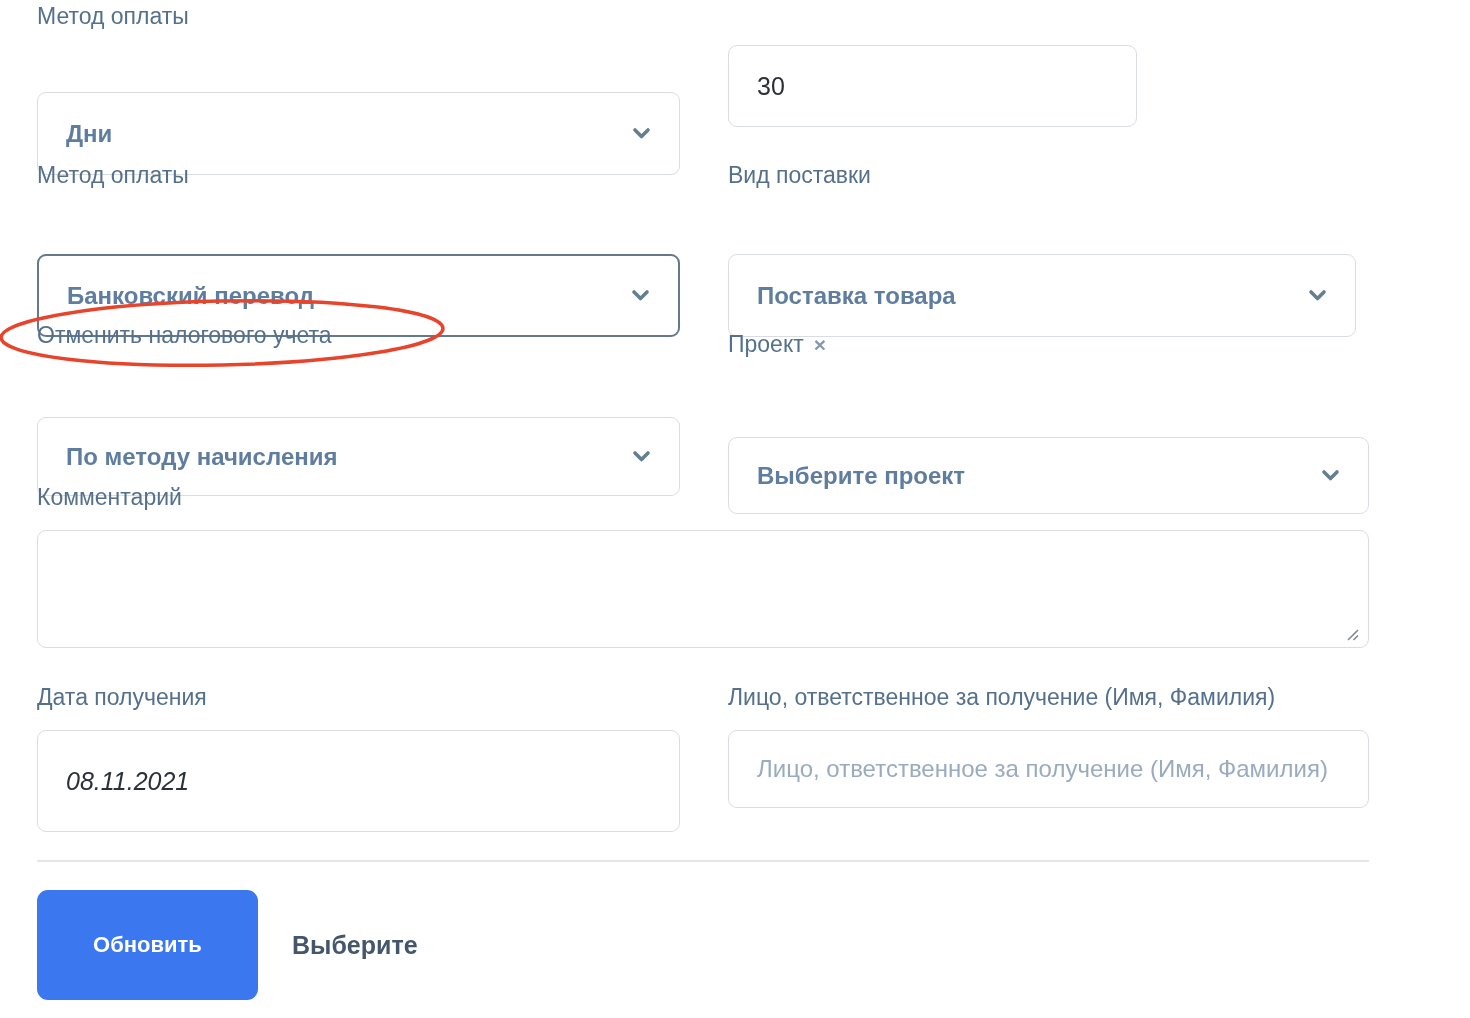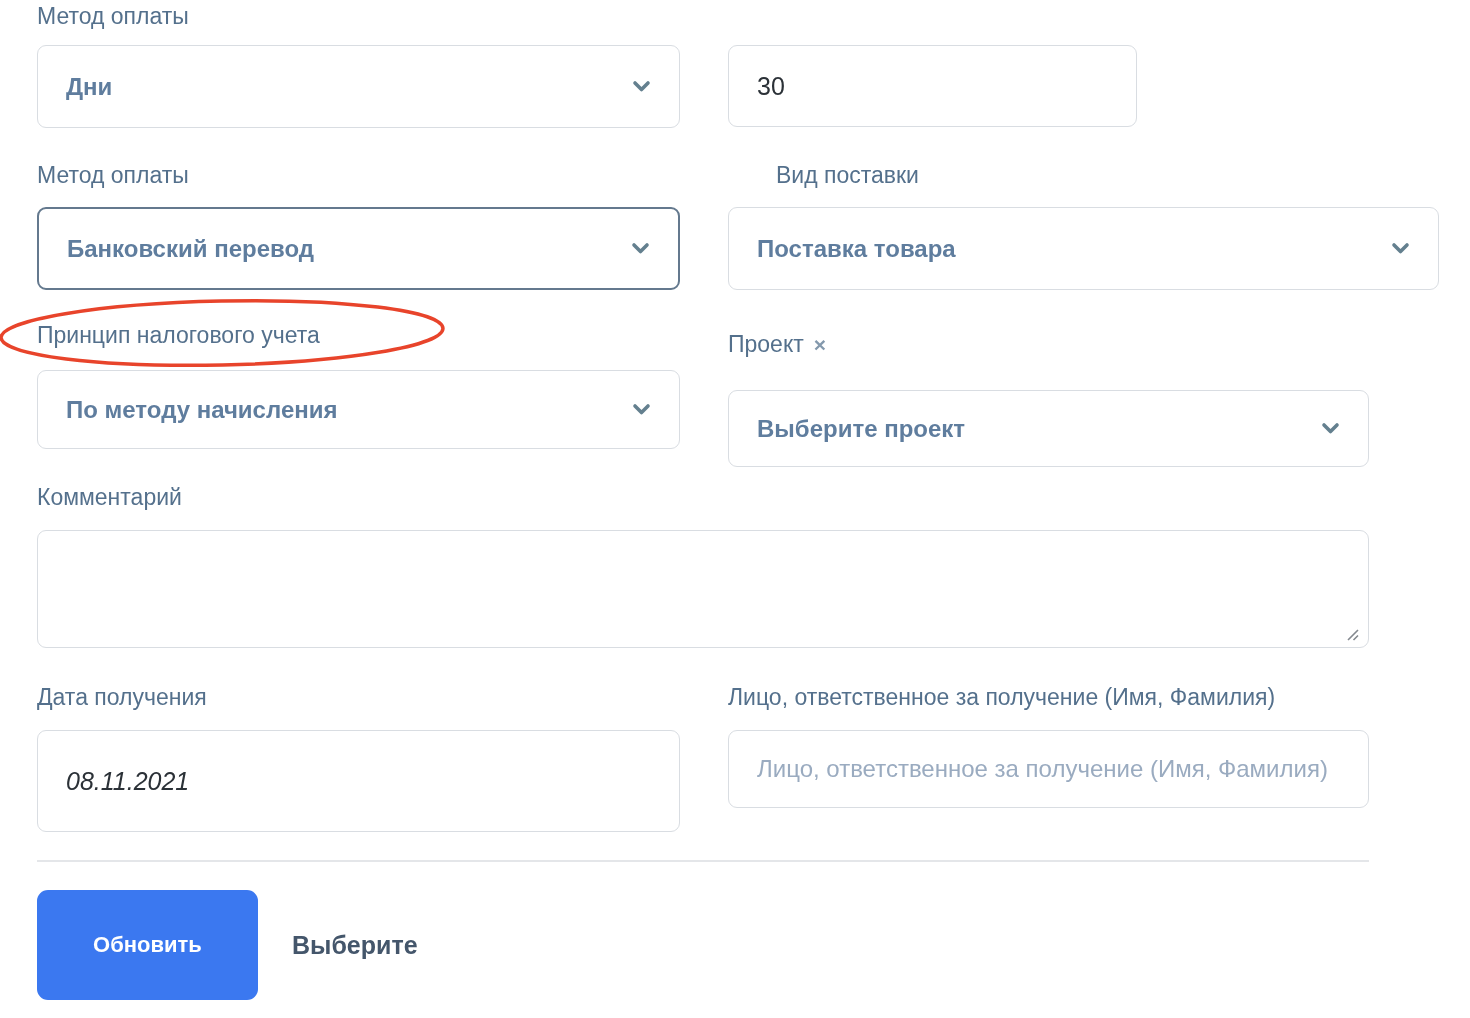"Дни" .field { margin-top: none -> 47px }
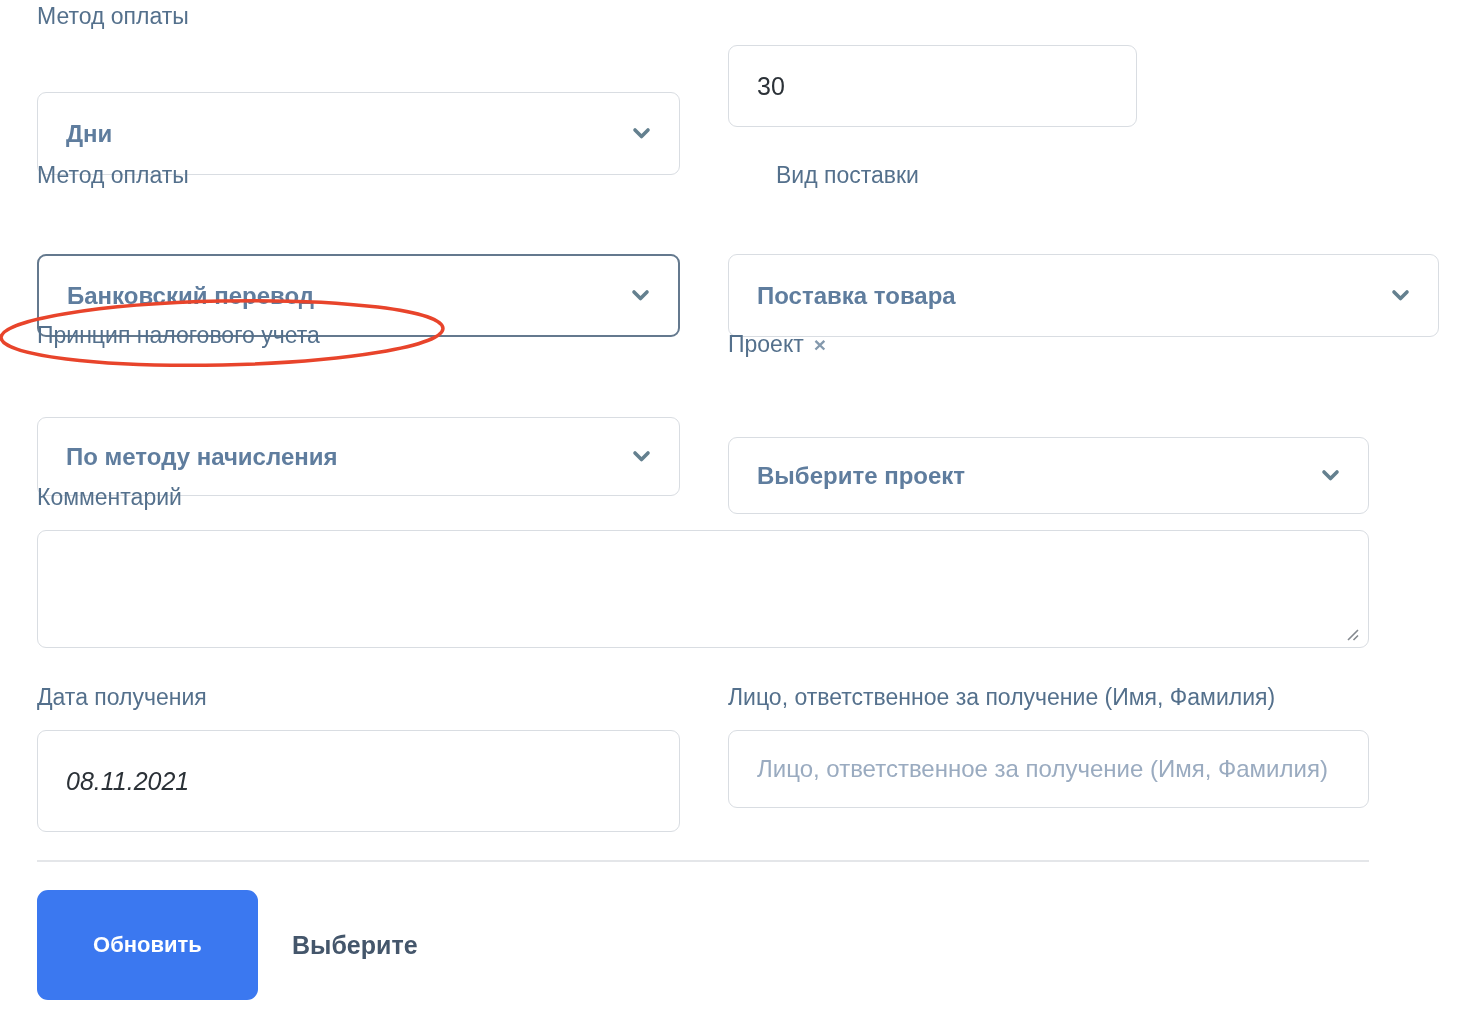"Вид поставки" div.lbl { margin-left: 48px -> none }
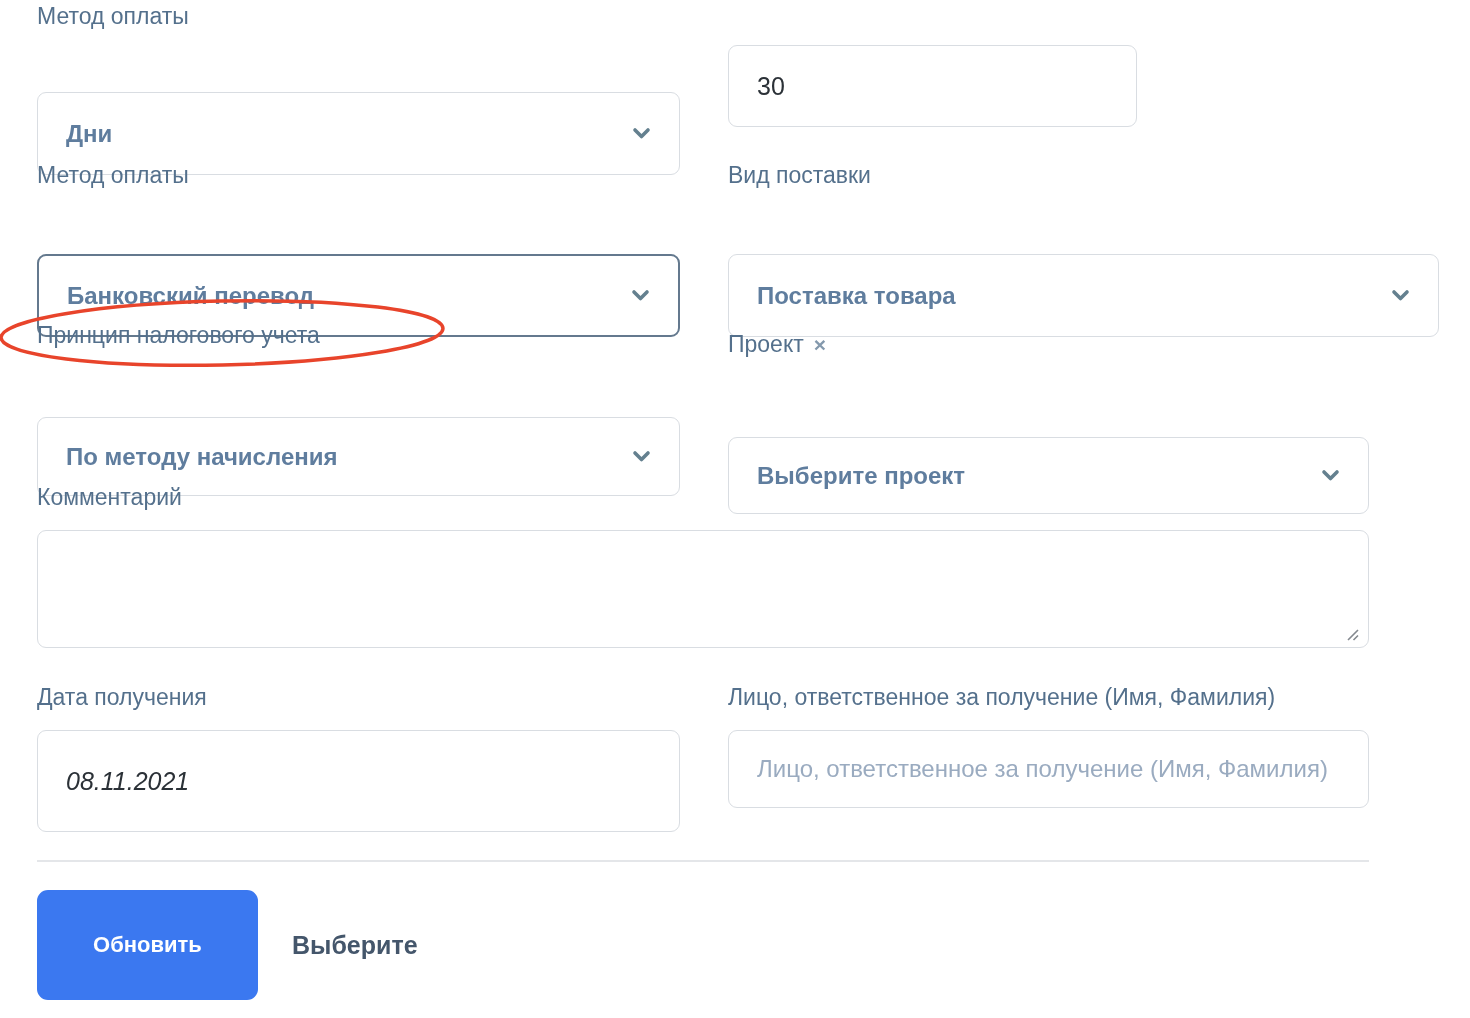"Поставка товара" div.field { width: 711px -> 628px }
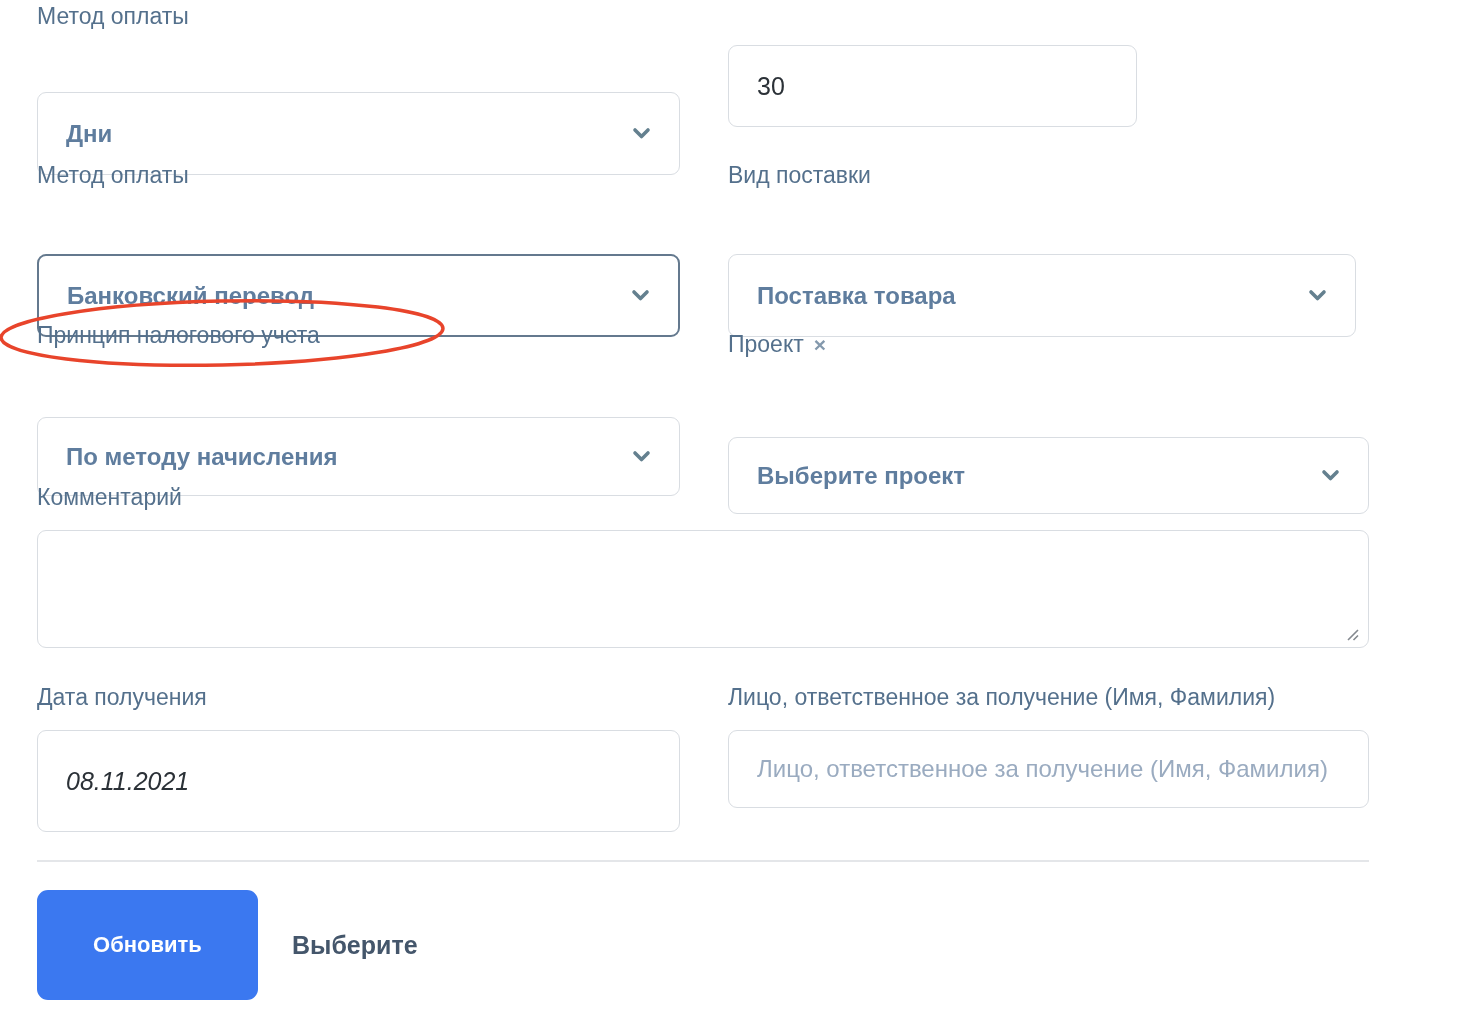"Принцип налогового учета" div.lbl { text: Принцип -> Отменить }
